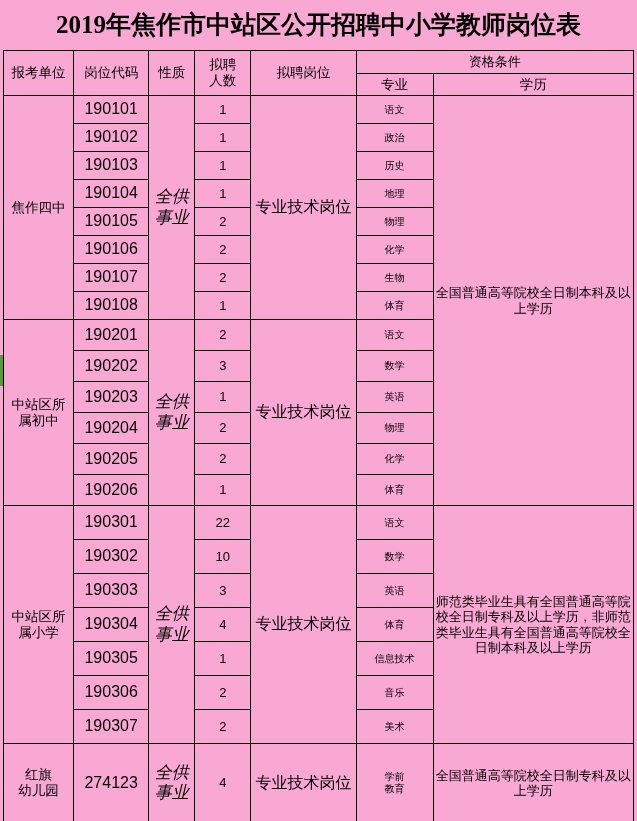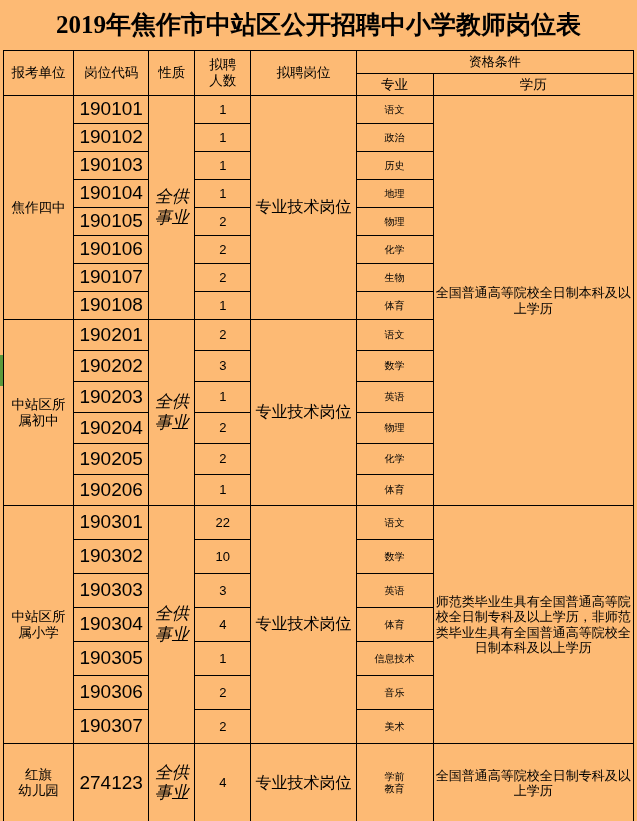"2019年焦作市中站区公开招聘中小学教师岗位表" #page { background: #fdba74 -> #f9a8d4 }
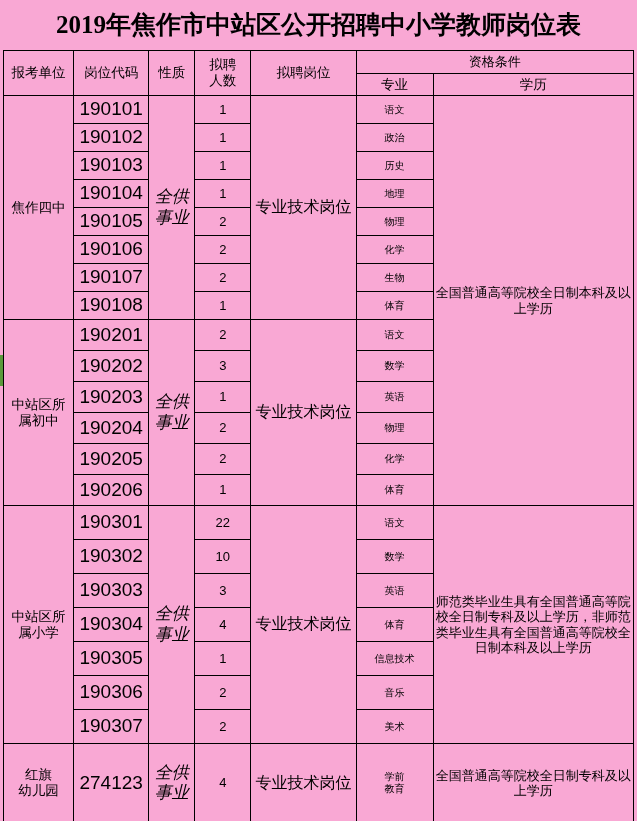"190101" .code { font-size: 19px -> 16px }
